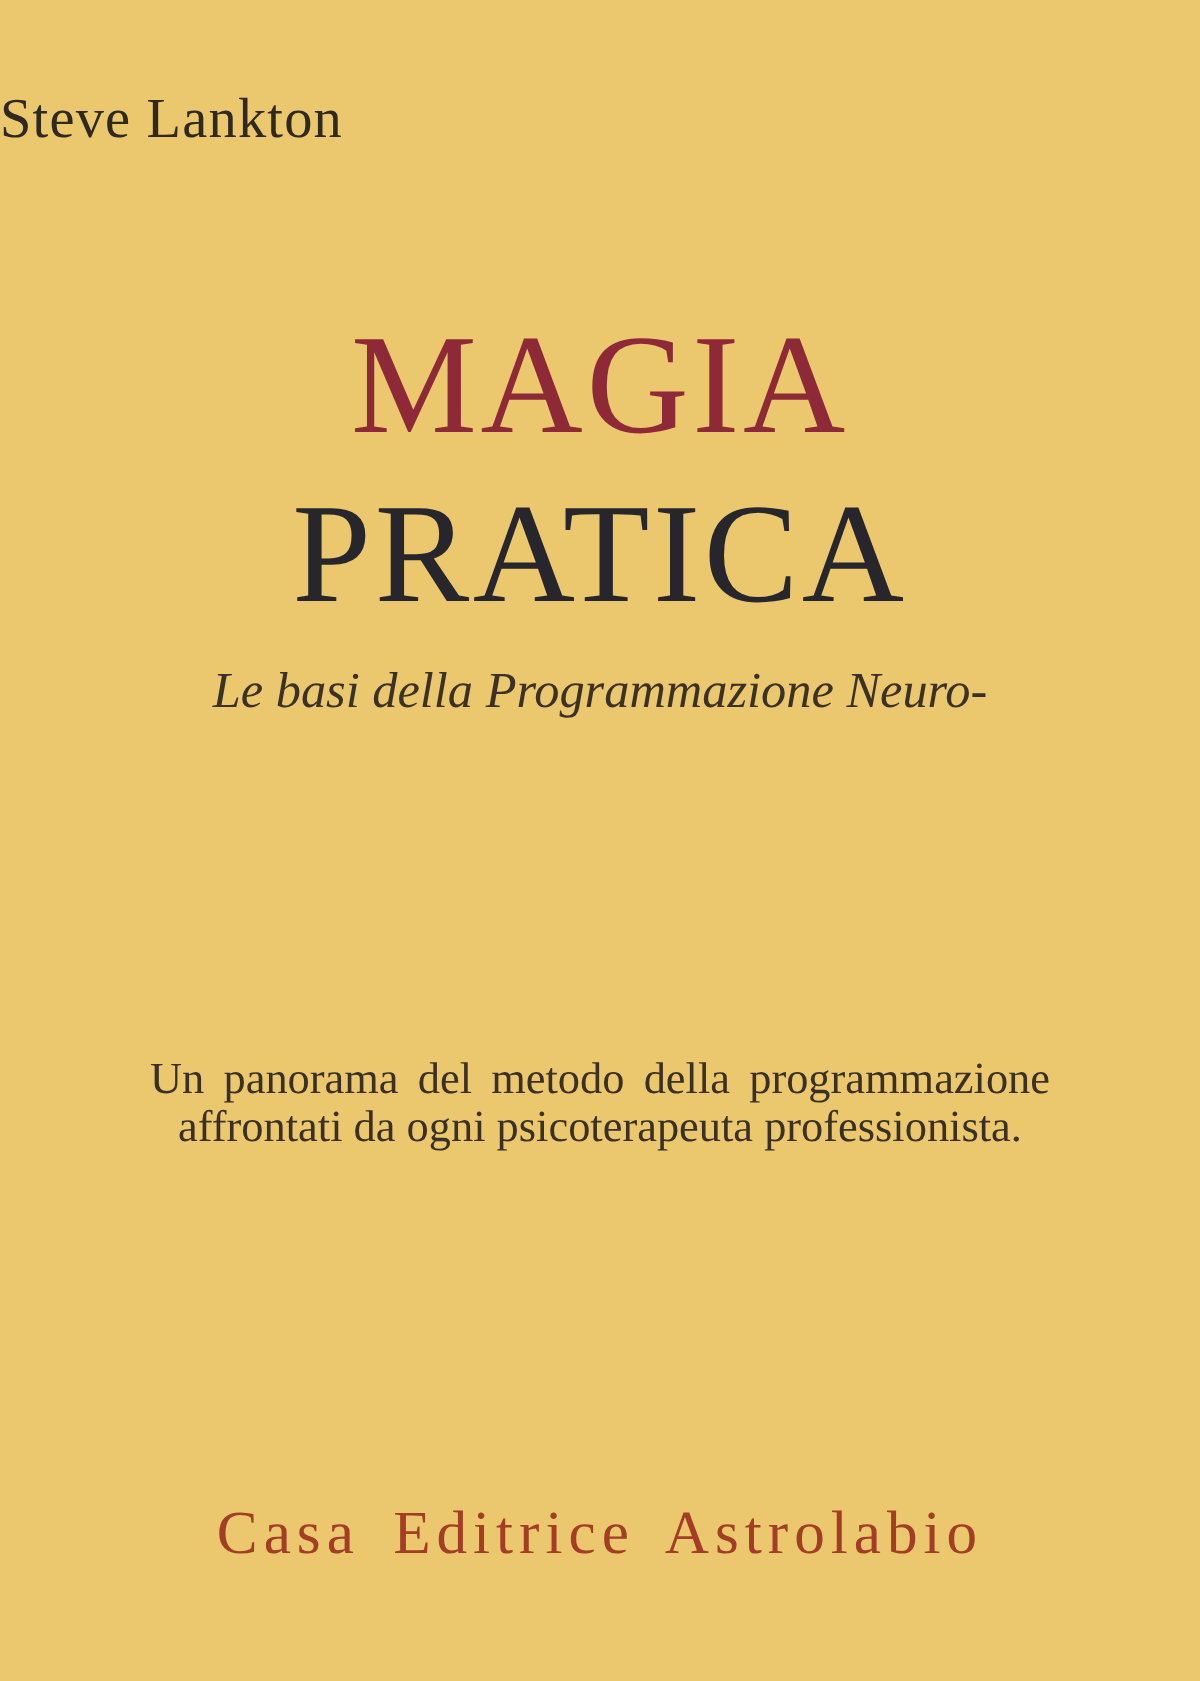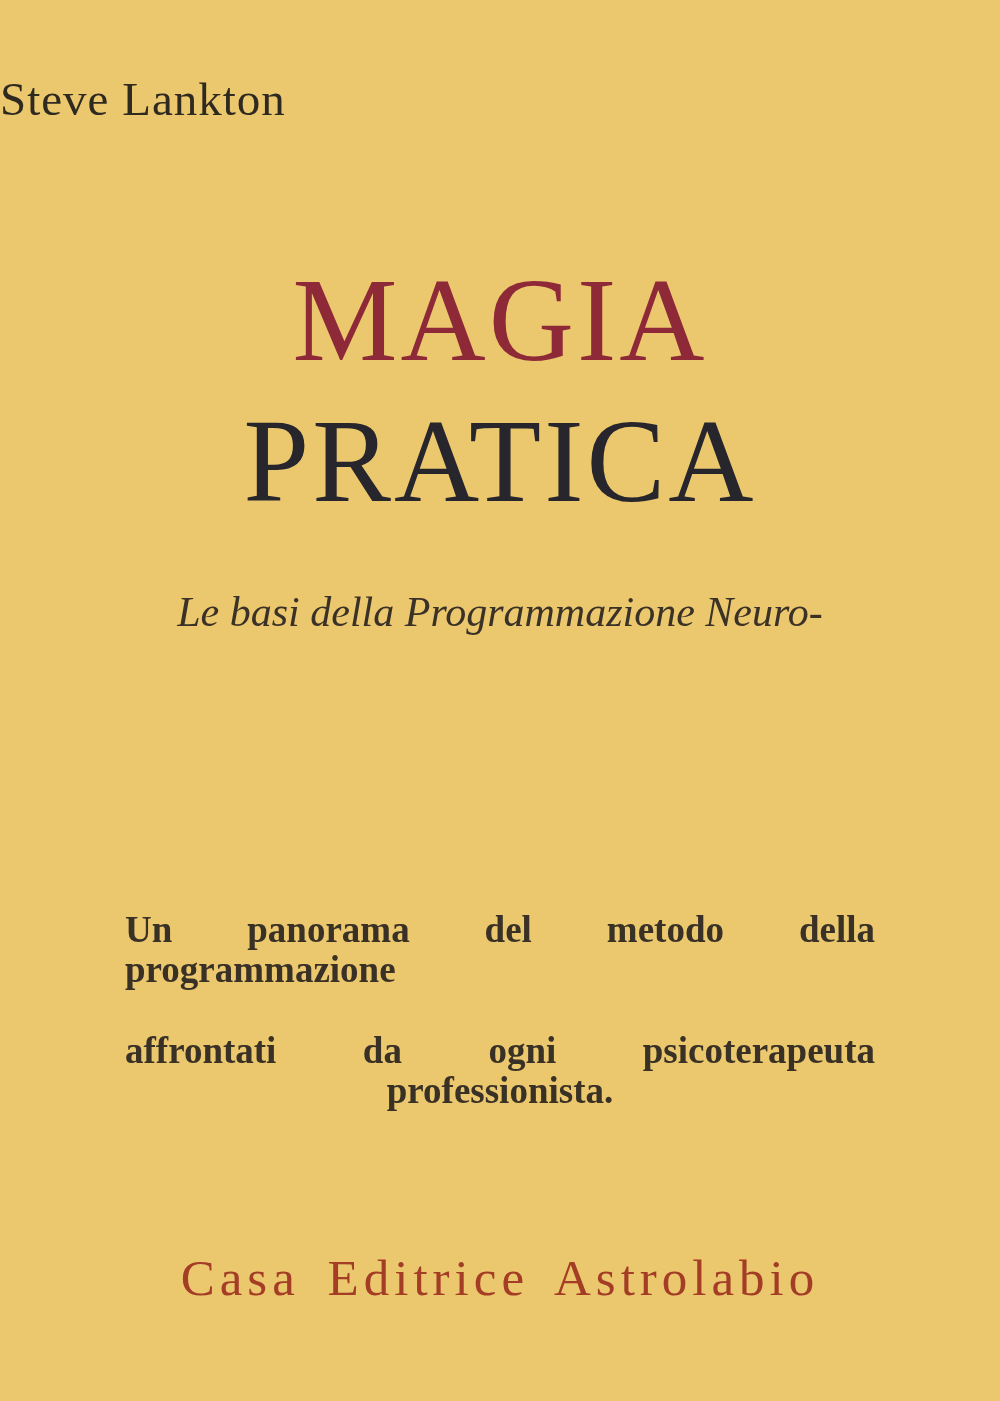"Le basi della Programmazione Neuro-" .subtitle { margin-top: 36px -> none }
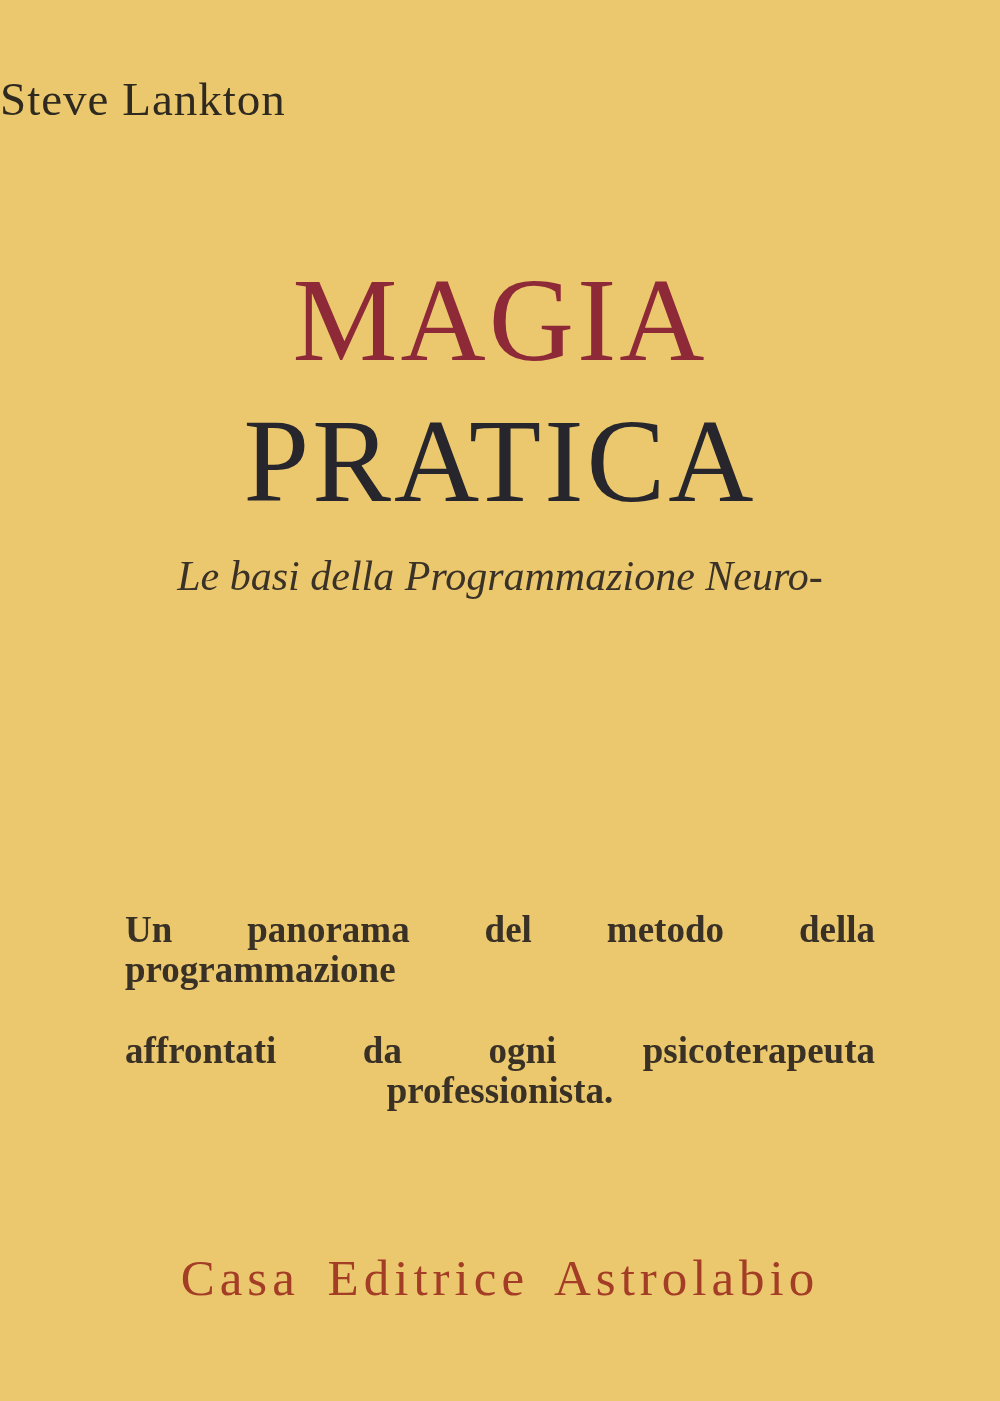"Un panorama del metodo della" .description { font-weight: bold -> none; top: 910px -> 880px }
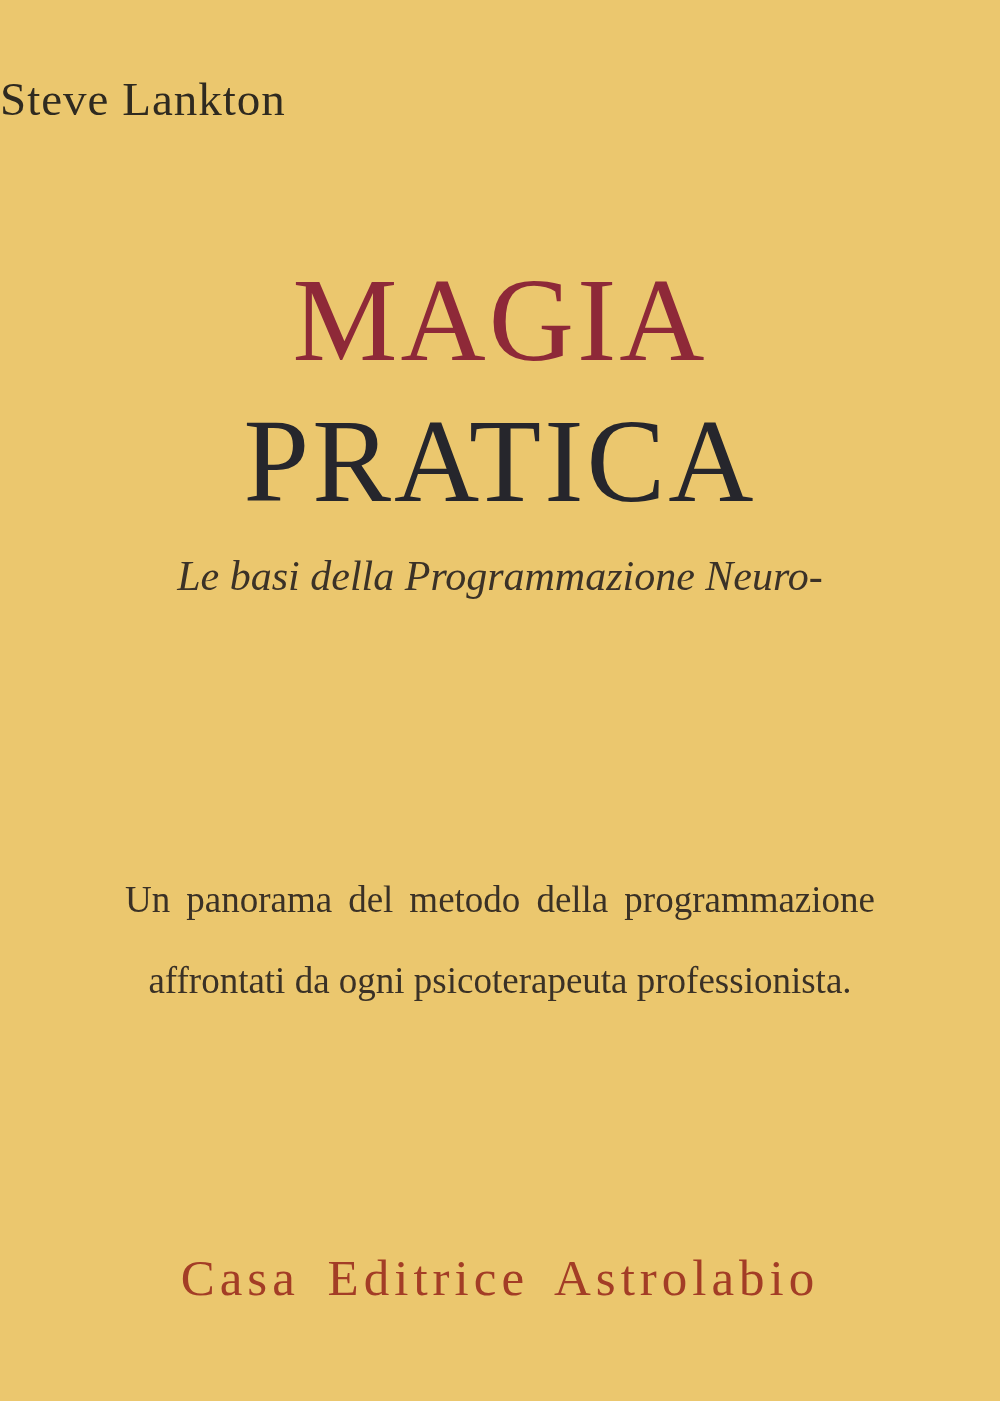"affrontati da ogni psicoterapeuta" .description .desc-line:last-child { margin-top: 41px -> none }
